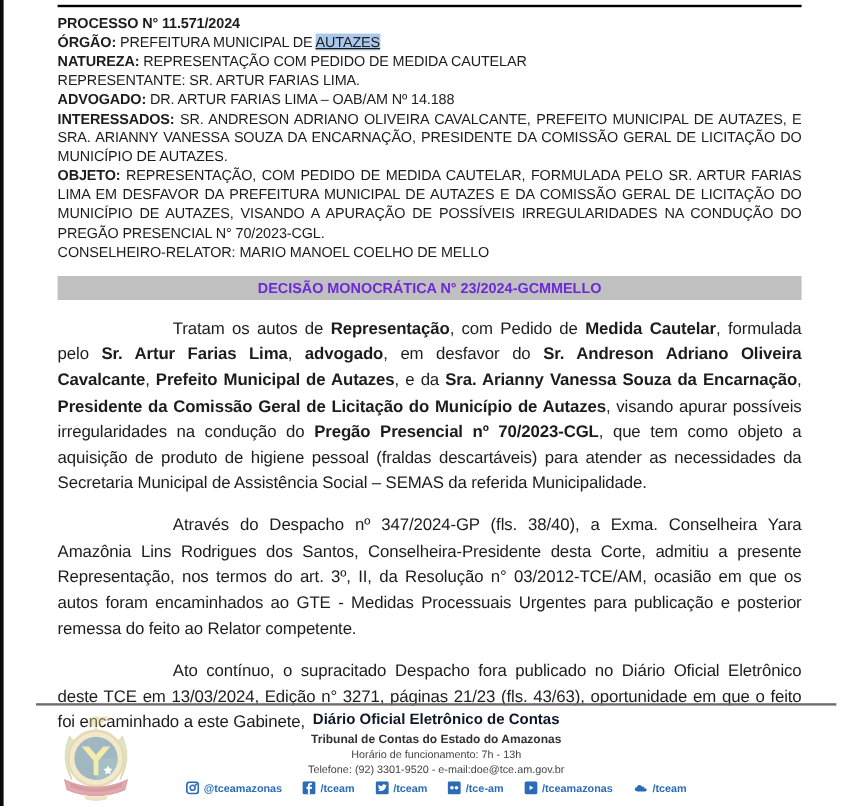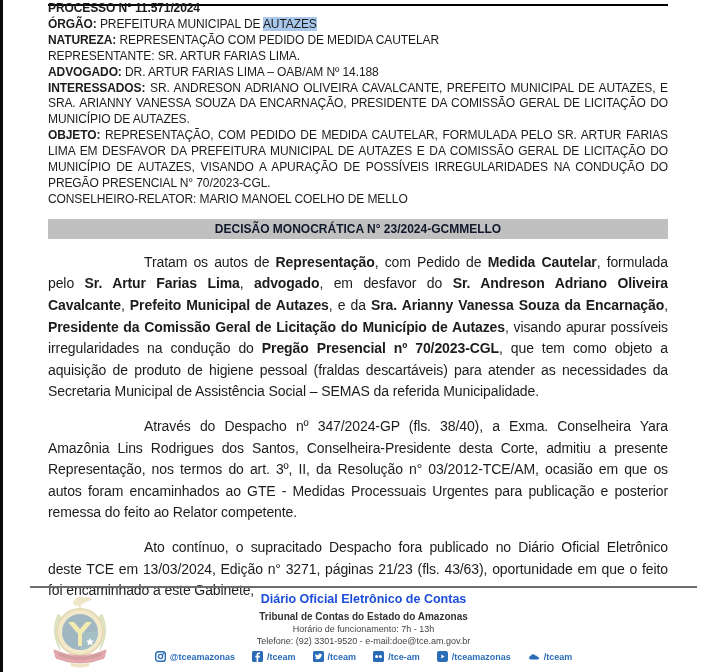"PROCESSO N° 11.571/2024" .content { top: 1px -> 12px }
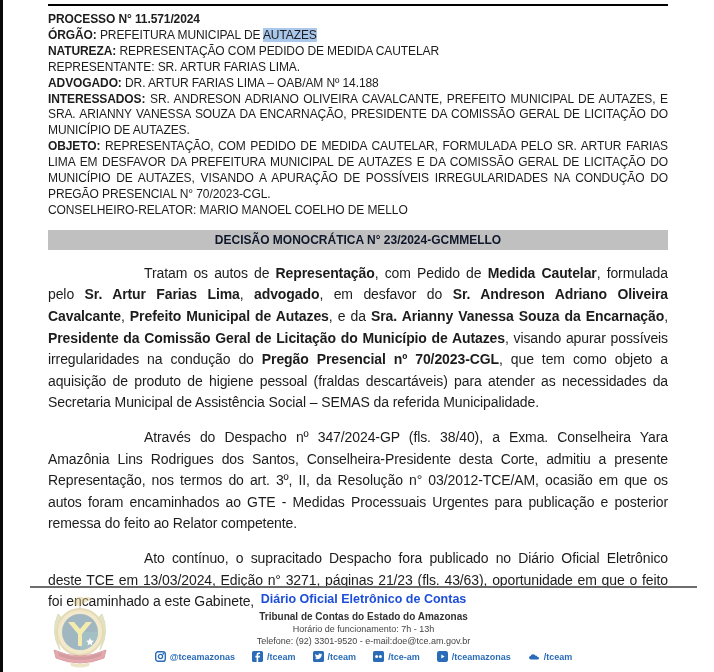"AUTAZES" .hl { text-decoration: none -> underline }
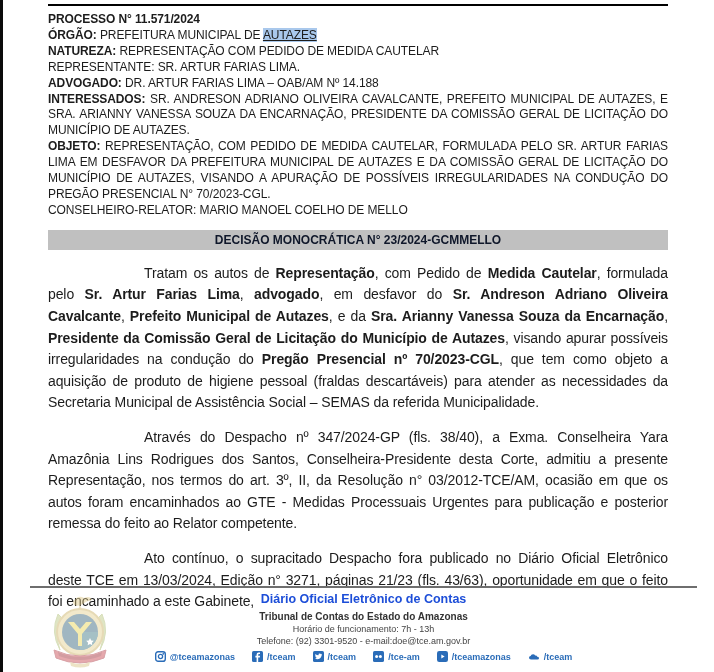"DECISÃO MONOCRÁTICA N° 23/2024-GCMMELLO" .decision-bar { color: #0f172a -> #6d28d9 }
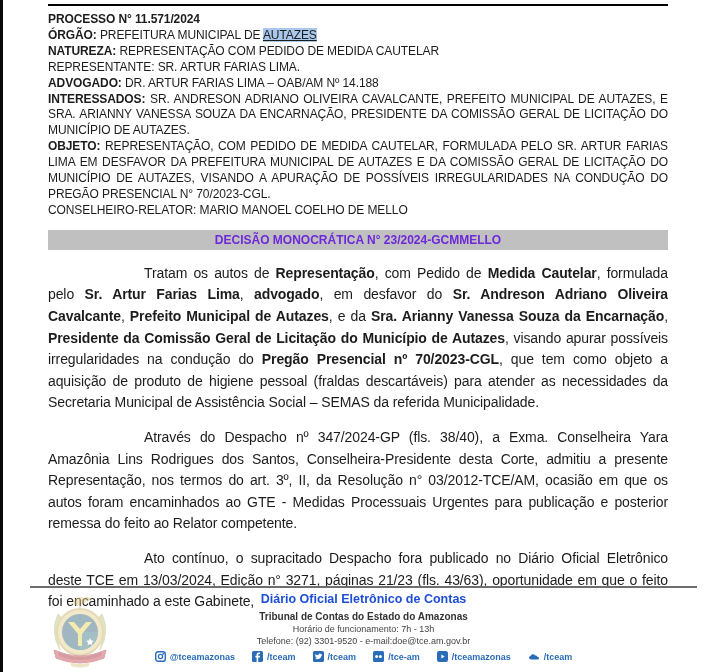"Diário Oficial Eletrônico de Contas" .ftitle { color: #1d4ed8 -> #0f172a }
